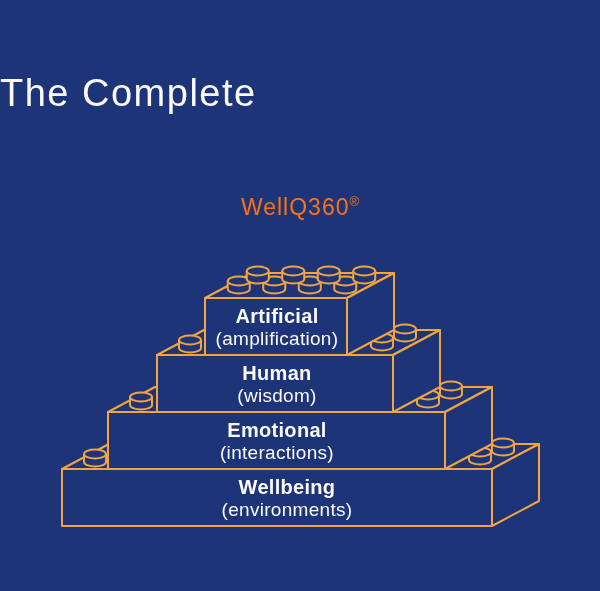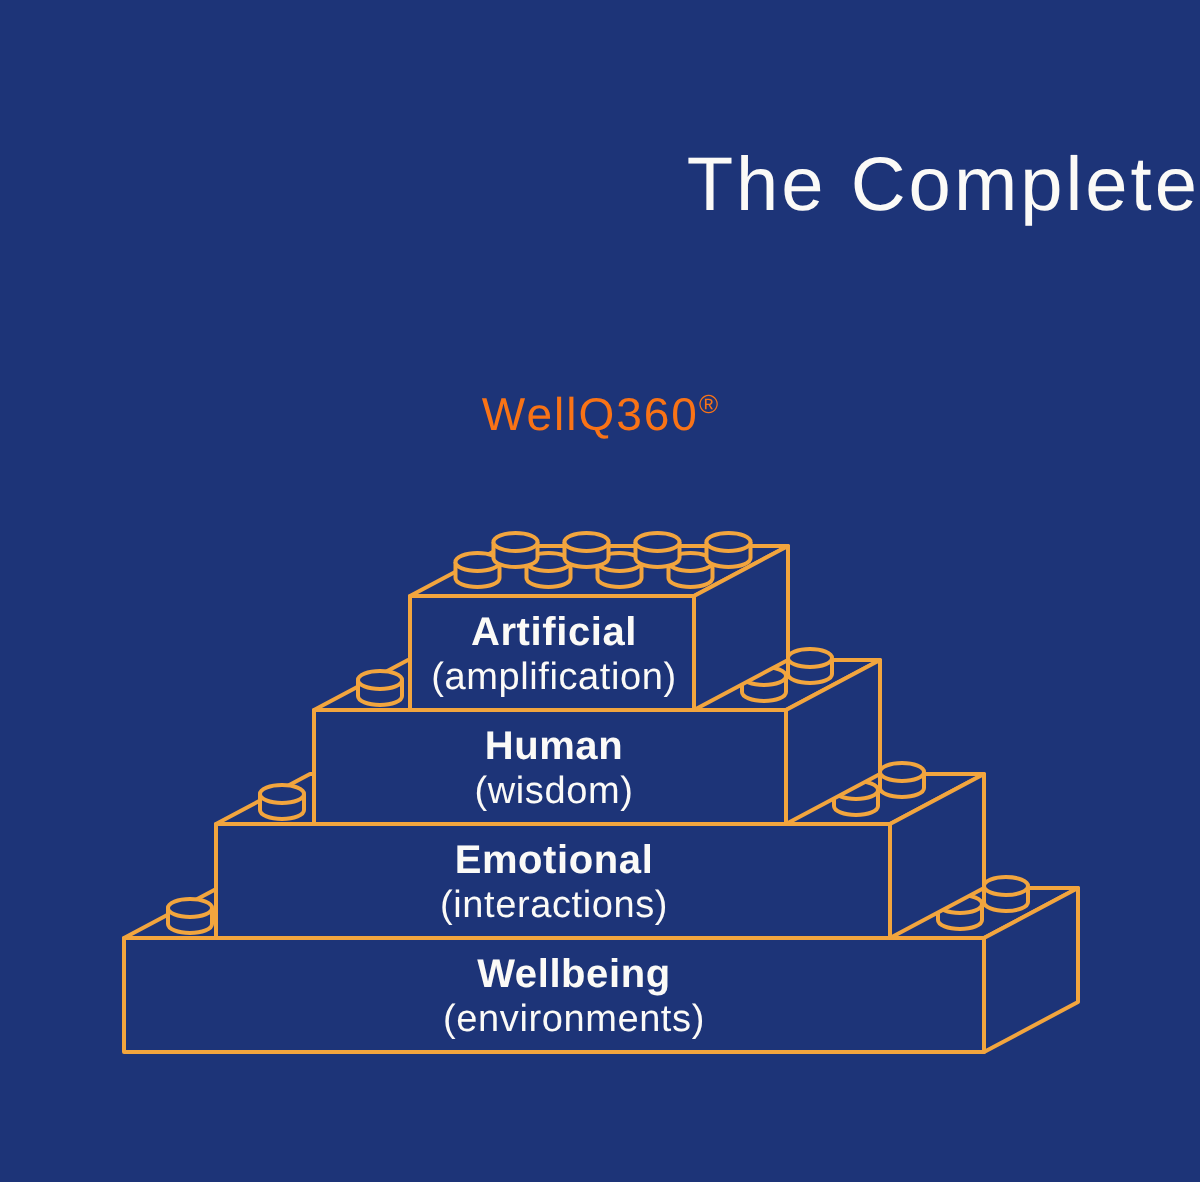"The Complete" .title { text-align: right -> left }
